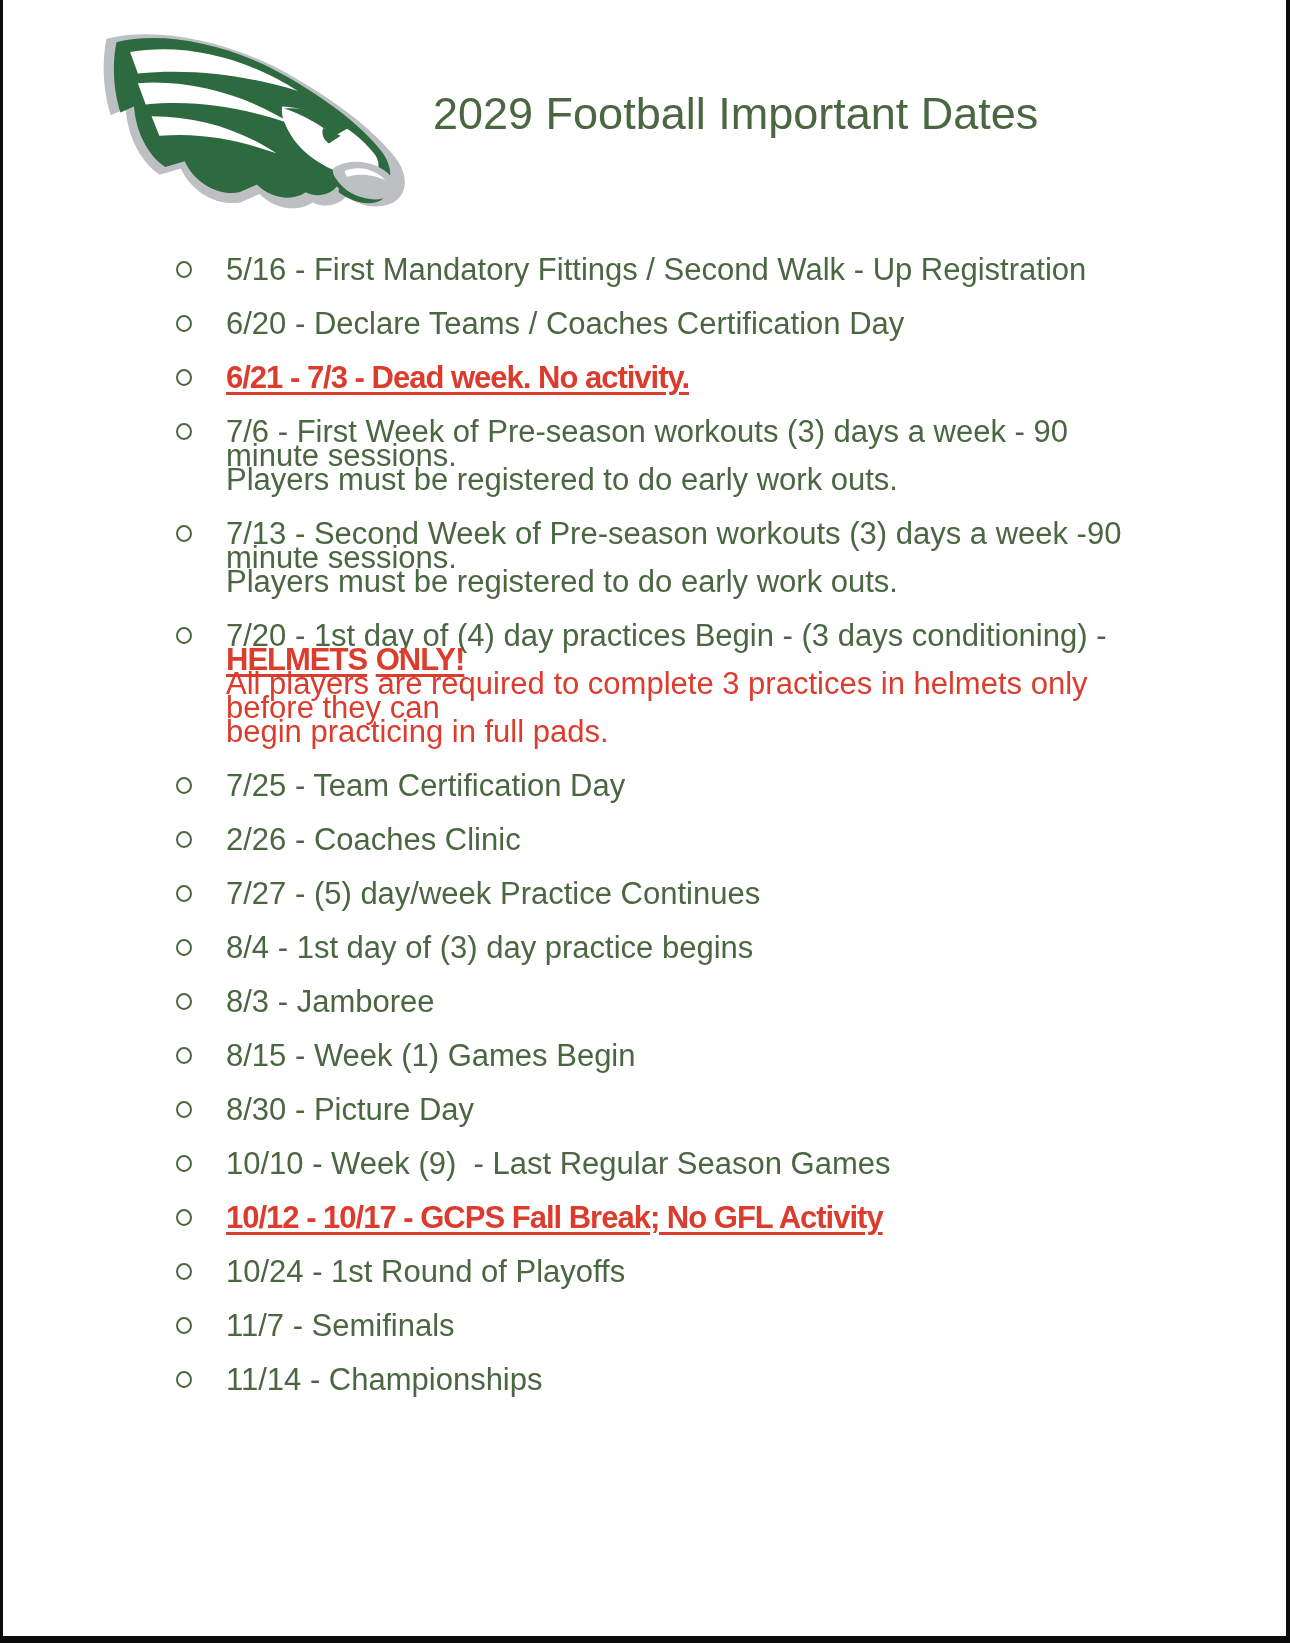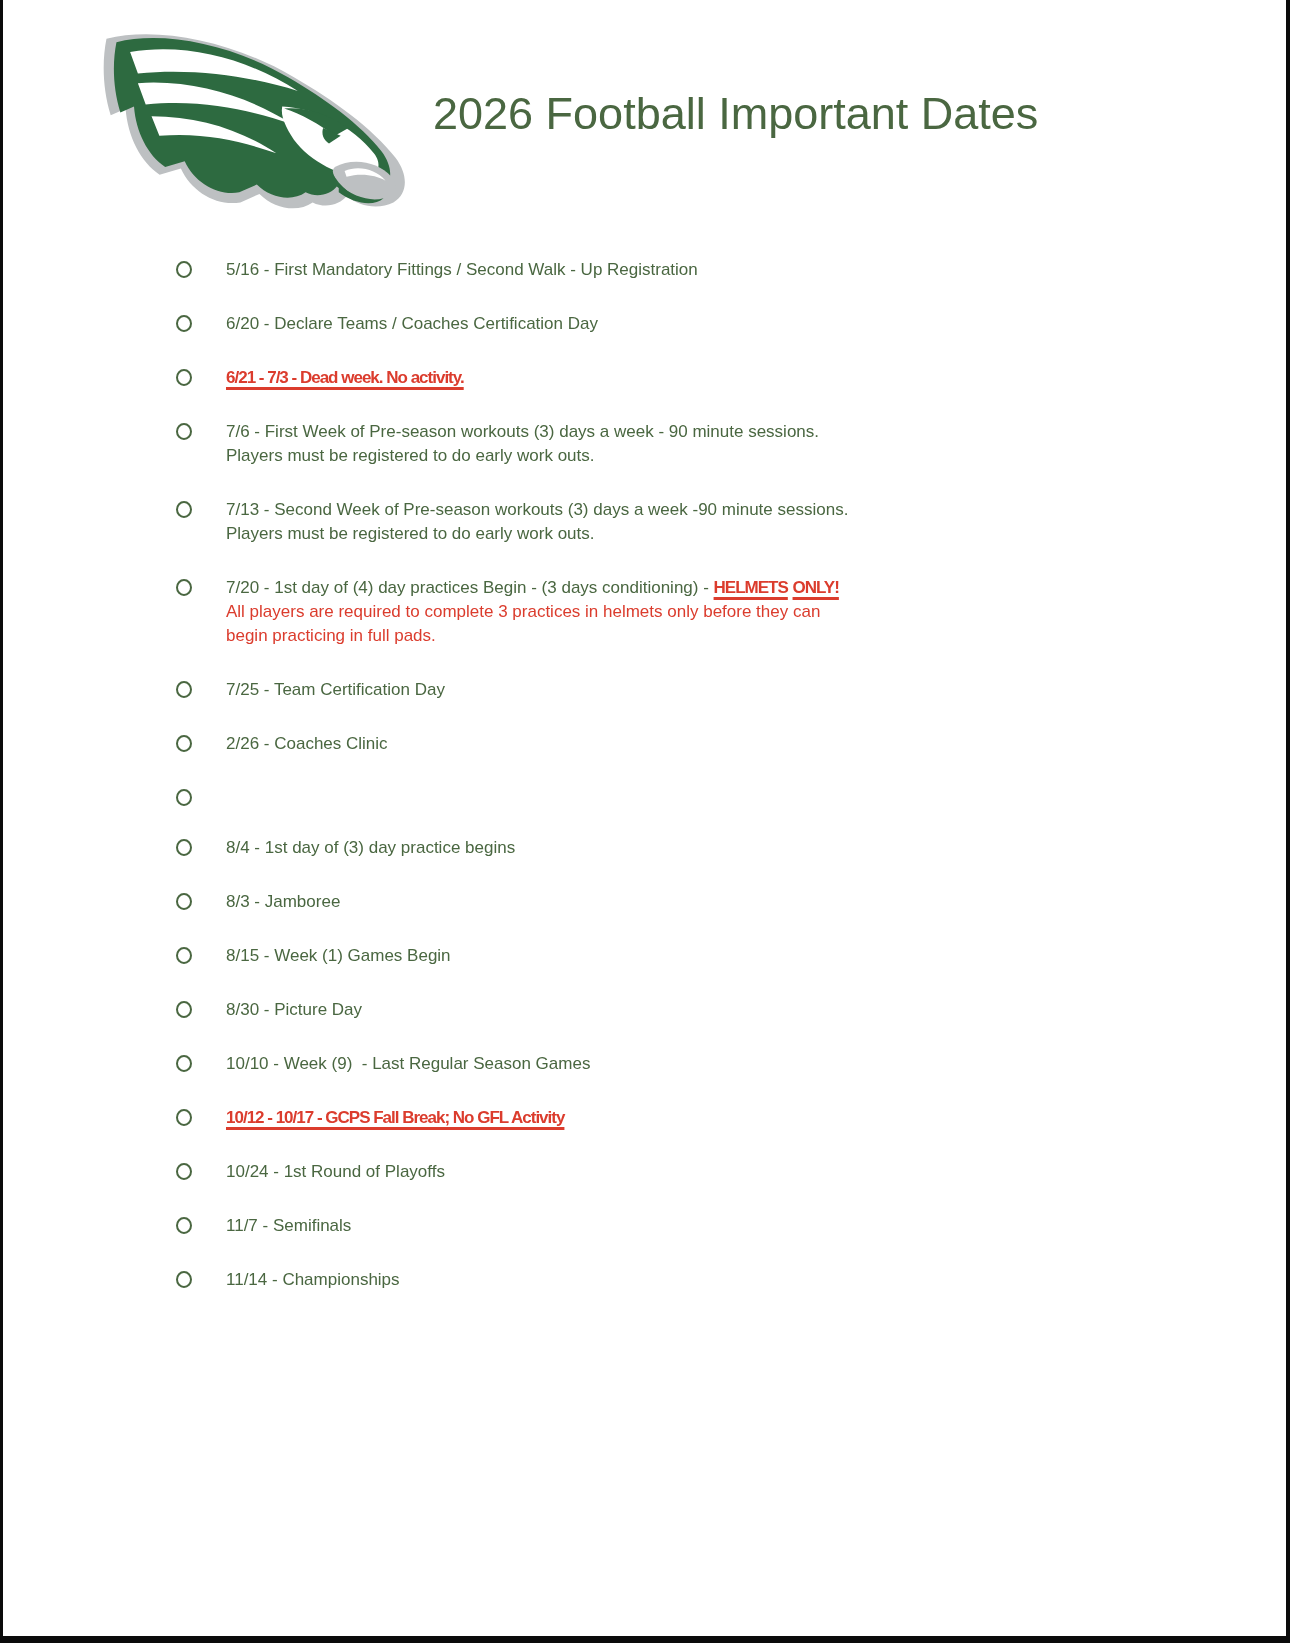"2026 Football Important Dates" h1.title { text: 2026 -> 2029 }
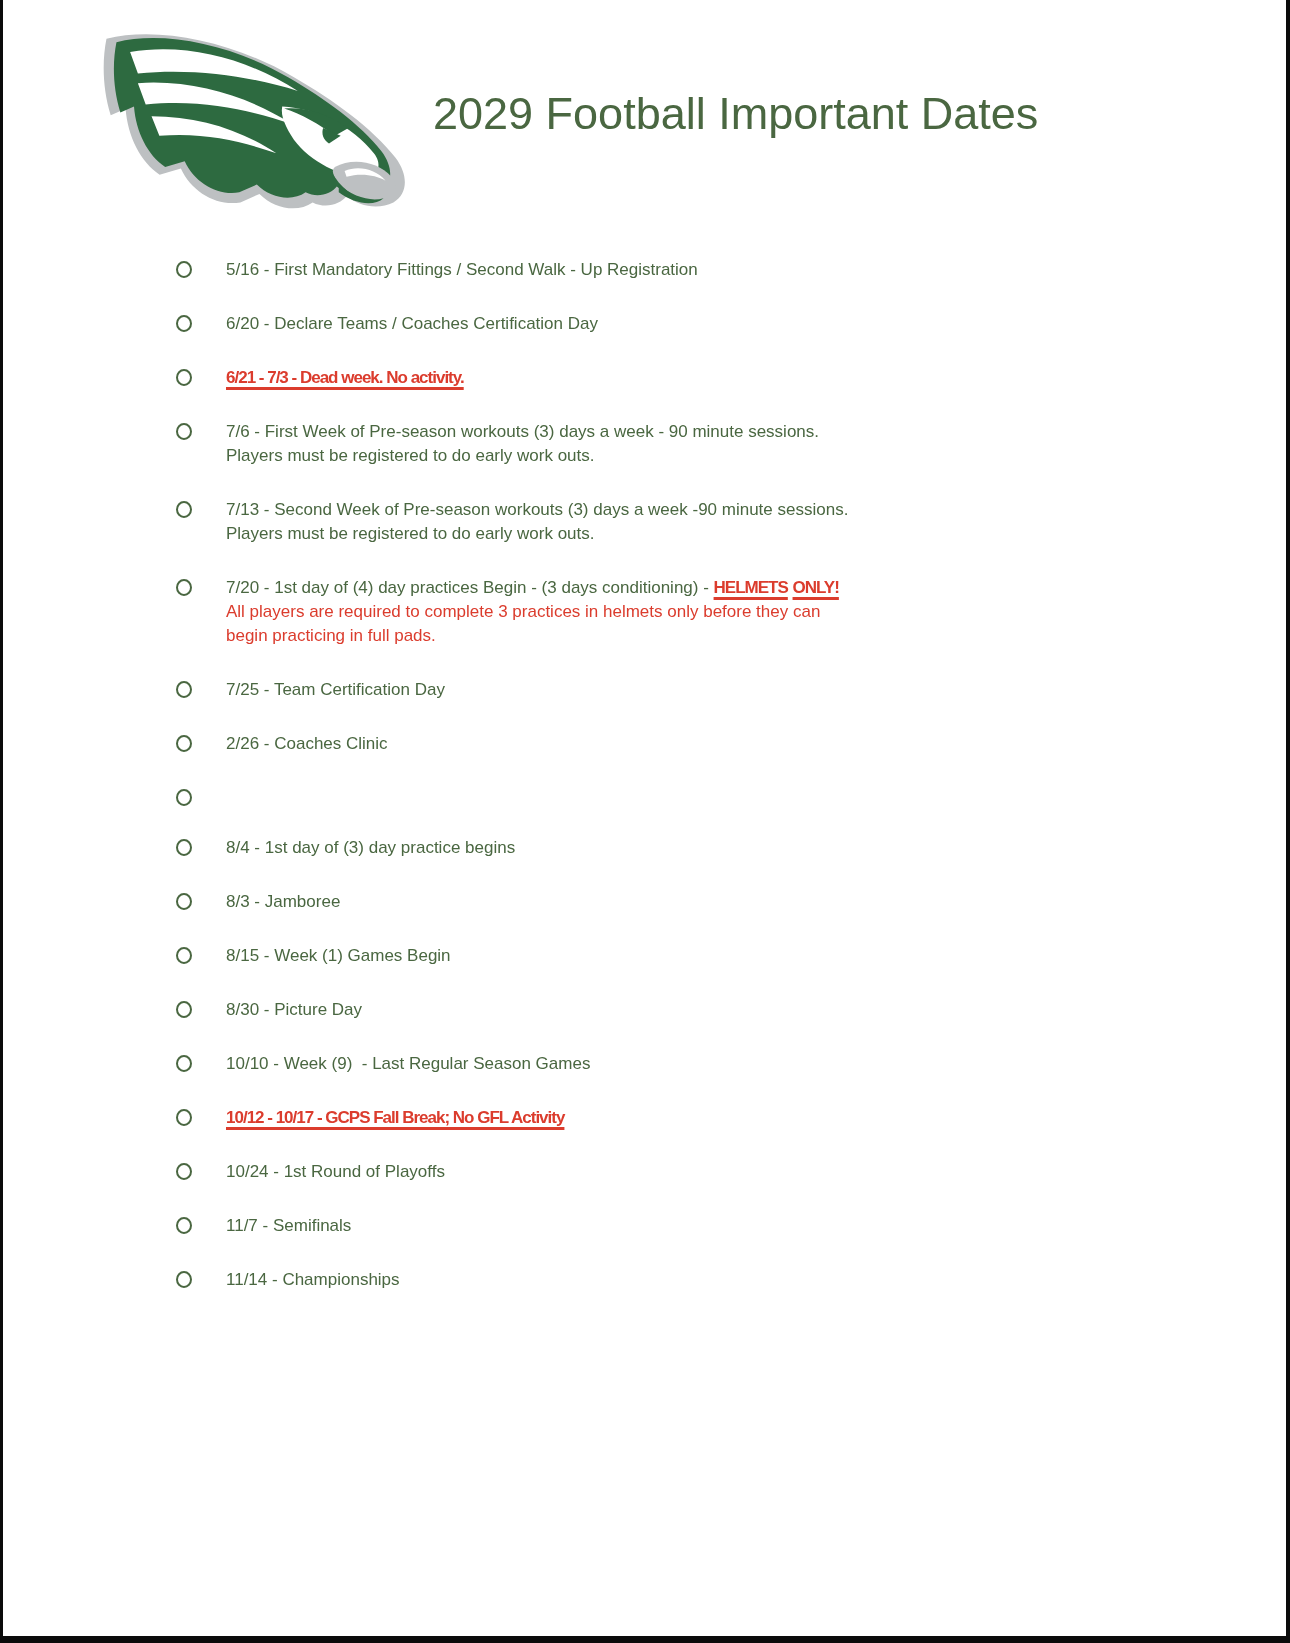"5/16 - First Mandatory Fittings" .event-text { font-size: 17px -> 31px }
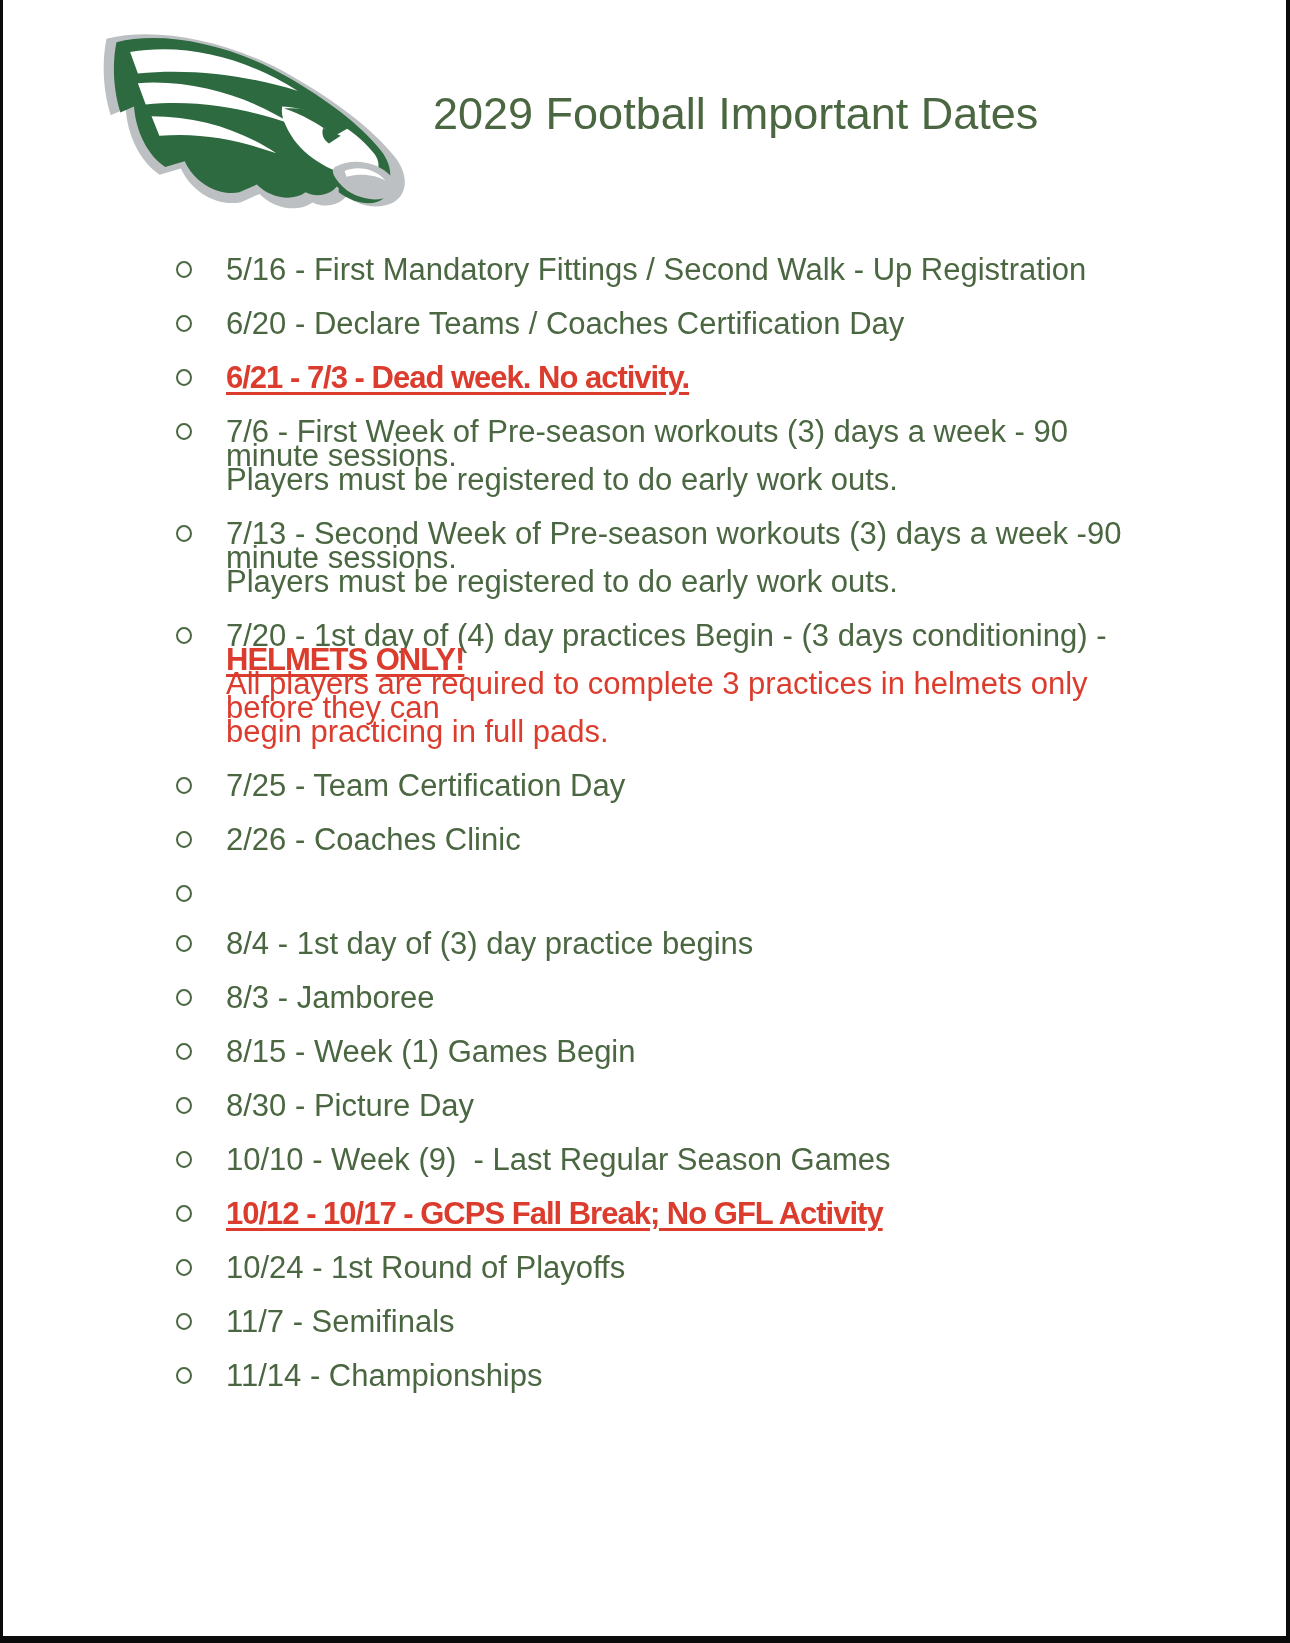"7/27 - (5) day/week Practice" div.event-text { html: none -> <div> <div><span>7/27 - (5) day/week Practice Continues</span></div> </div> }
